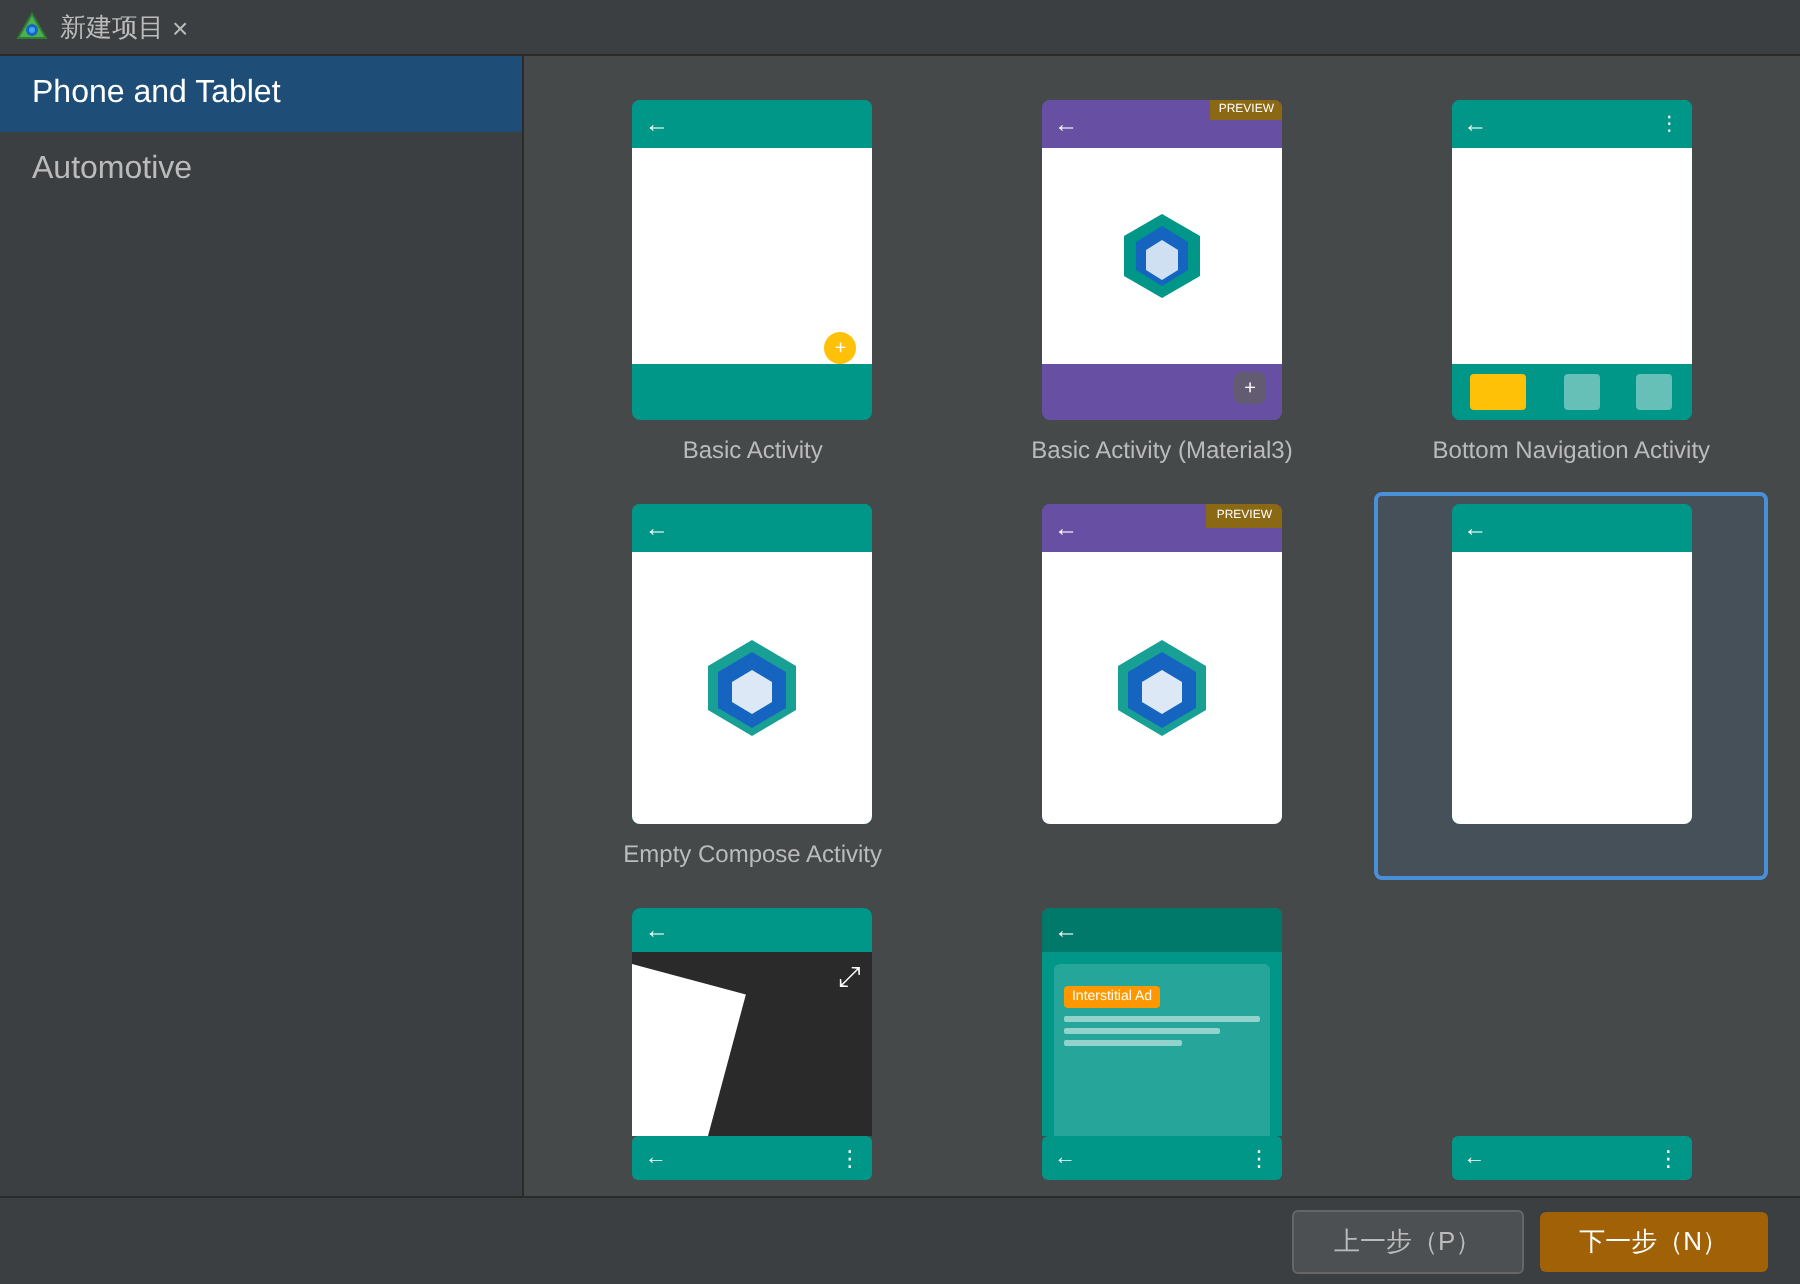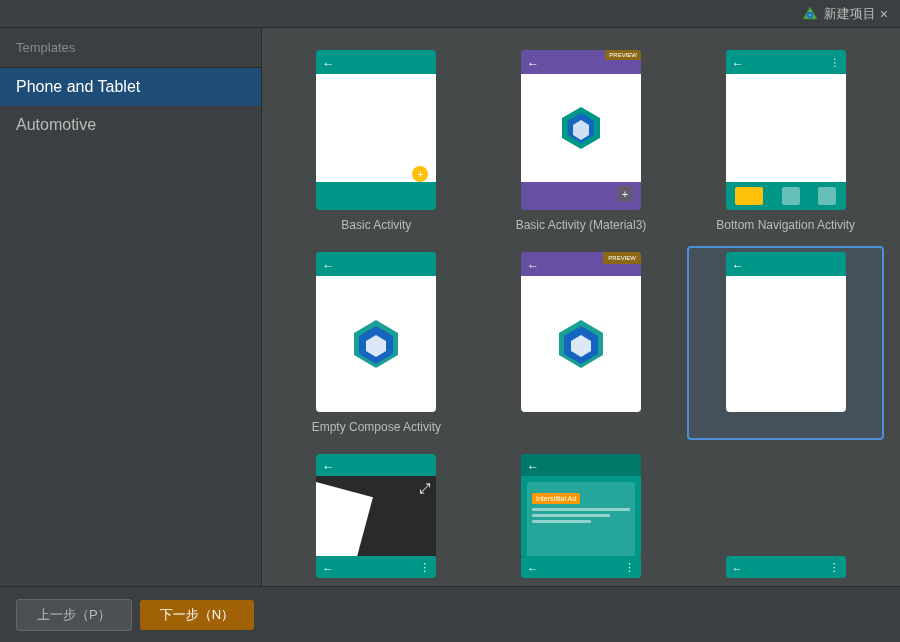"新建项目" .title-bar { justify-content: flex-end -> flex-start }
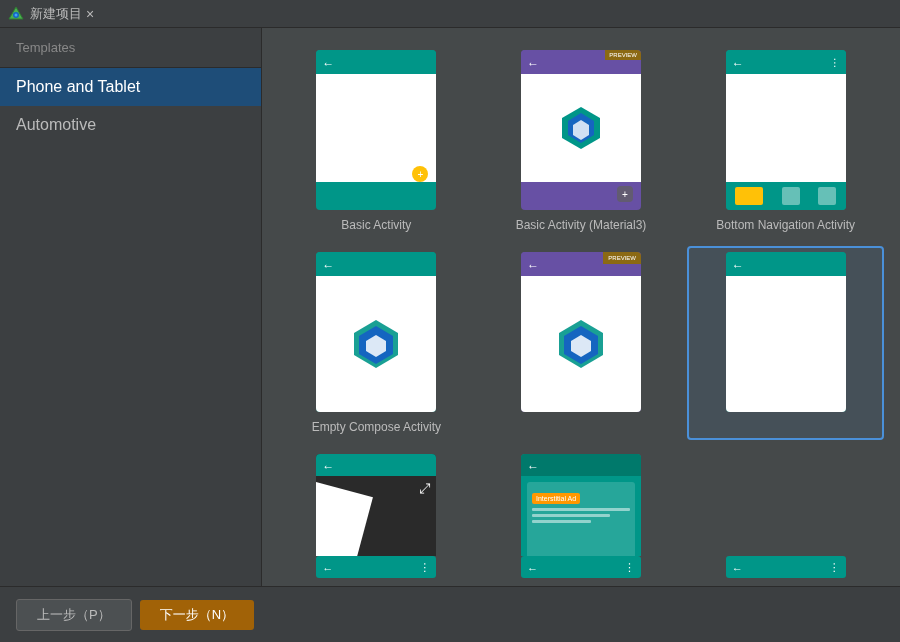"Templates" div.sidebar-header { html: <div>Templates</div> -> none }
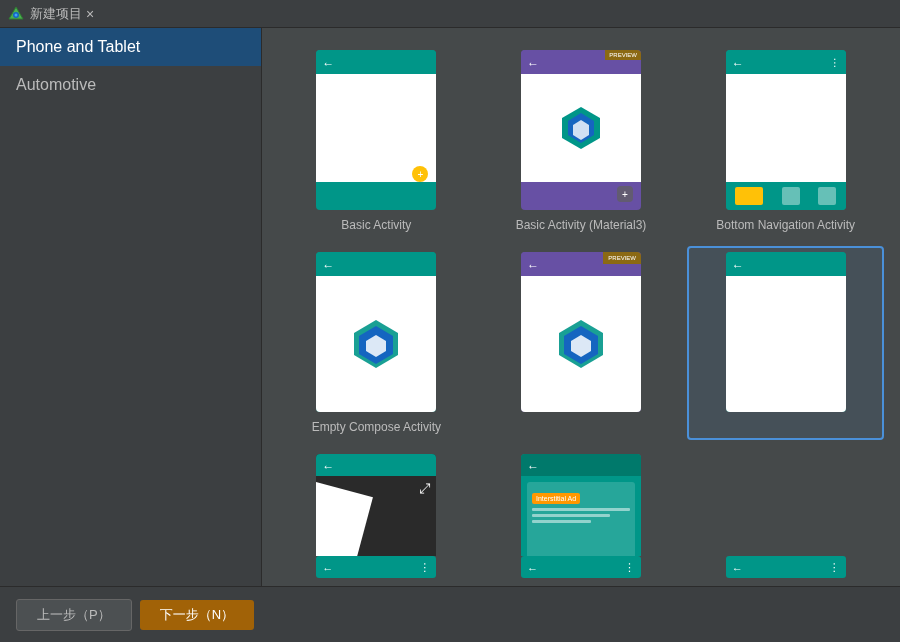"上一步（P）" .footer { height: 56px -> 44px; justify-content: none -> flex-end }
